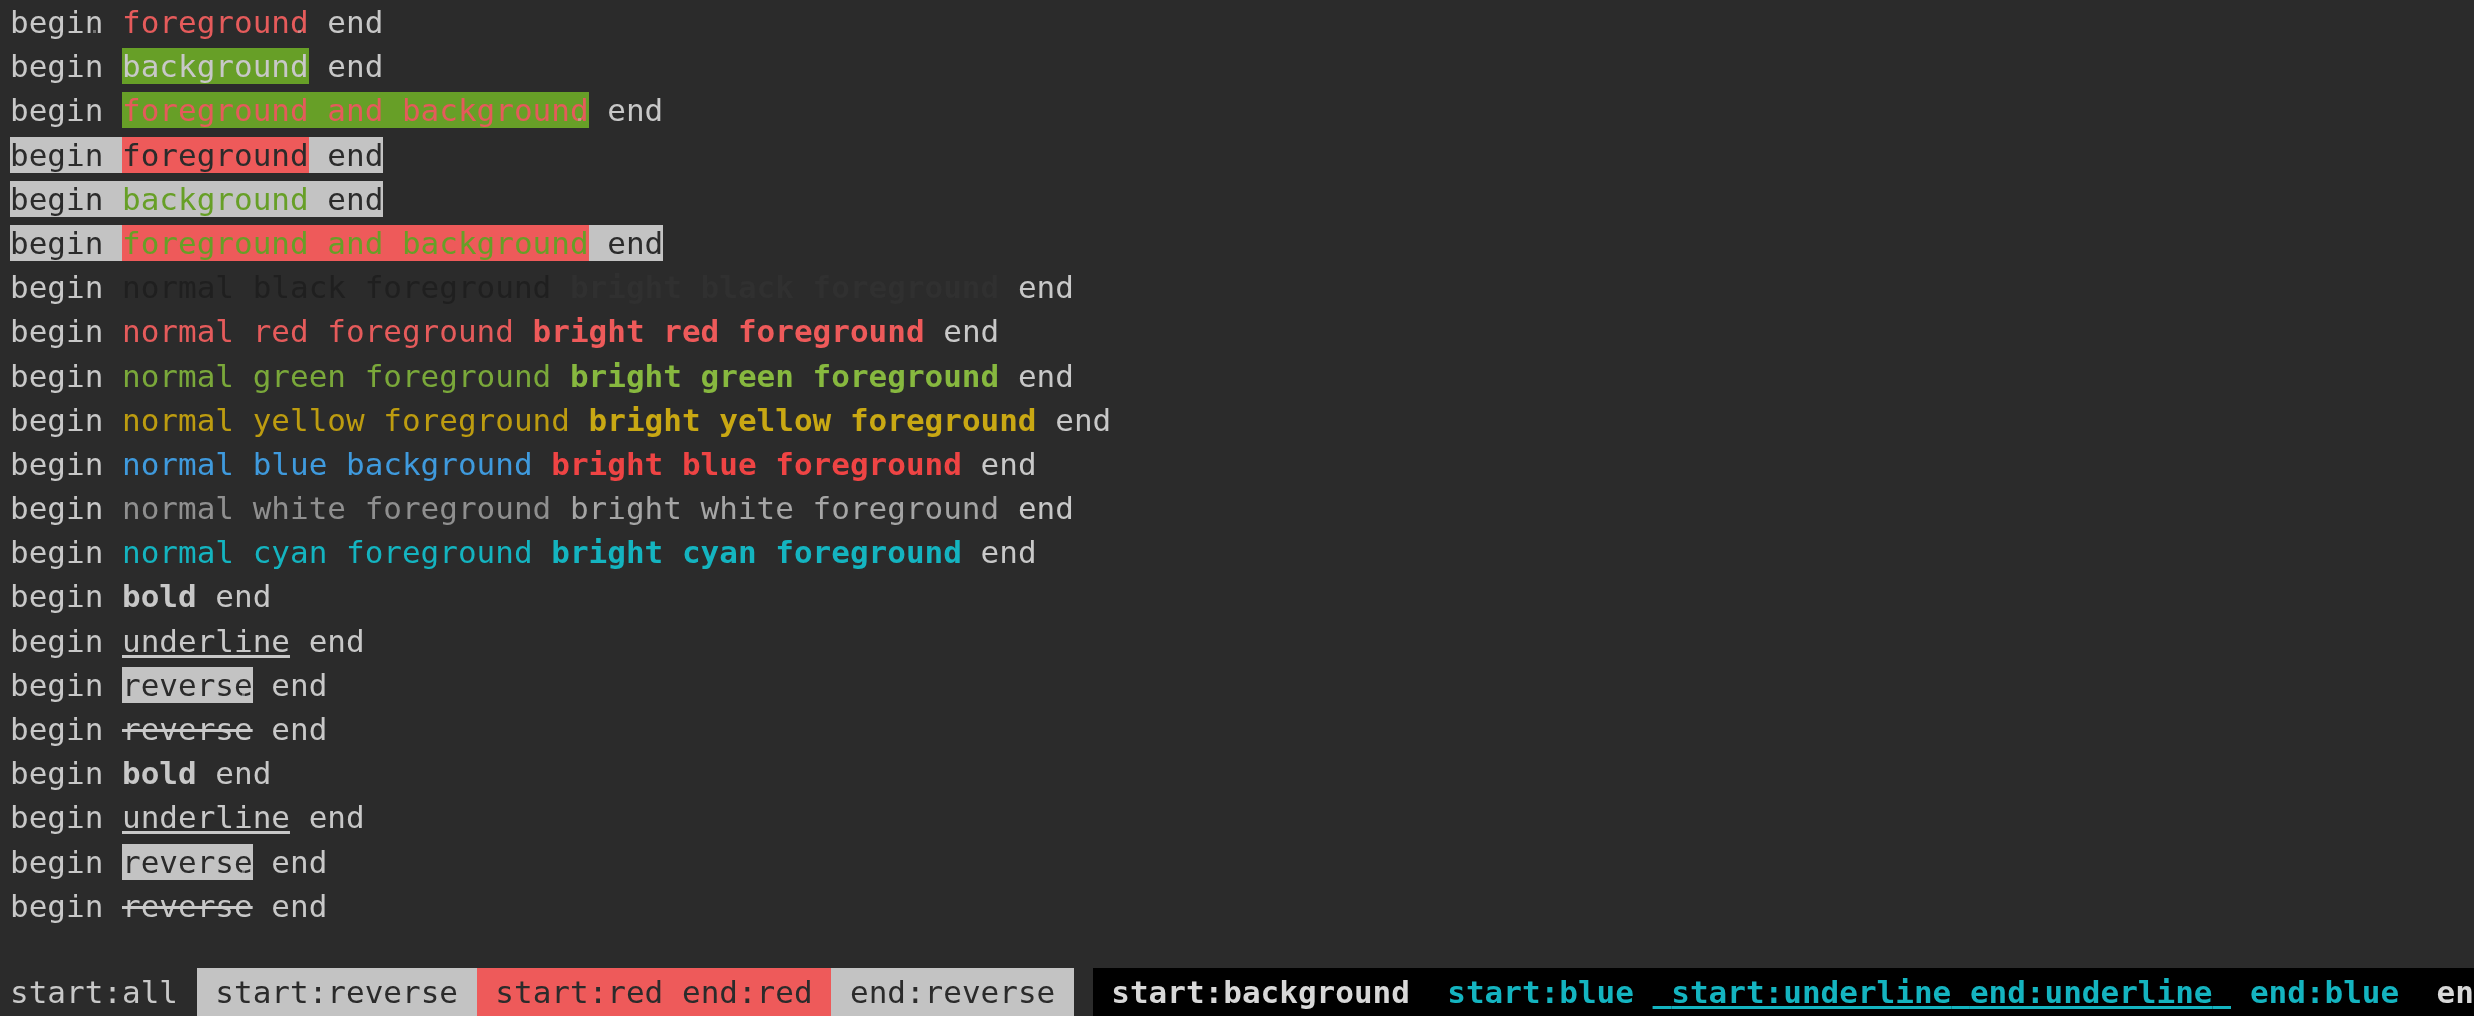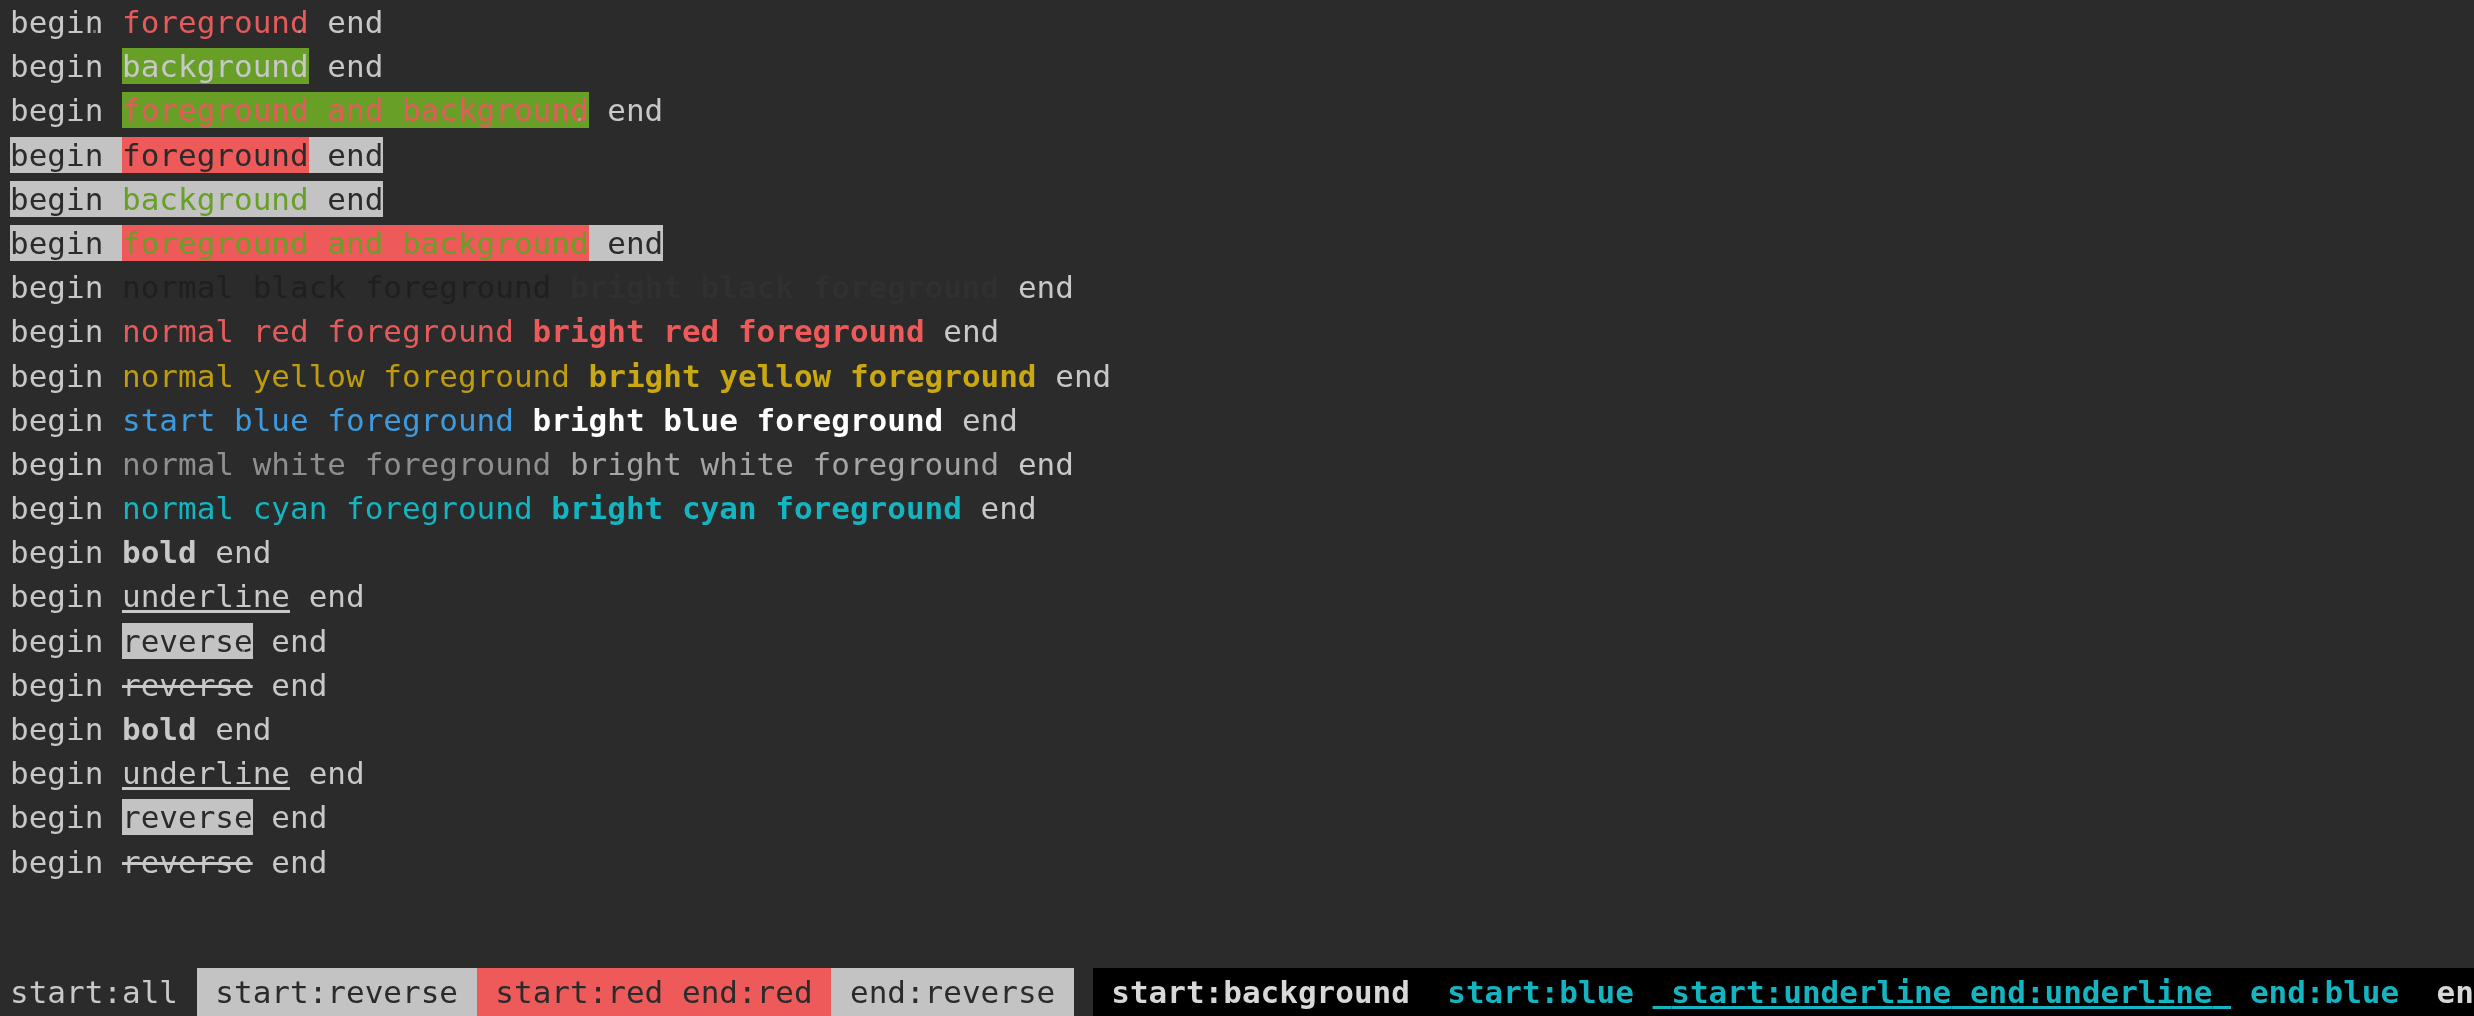"begin normal green foreground bright" div.line { html: none -> <div><span>begin</span> <span>normal green foreground</span> <span>bright green foreground</span> <span>end</span></div> }
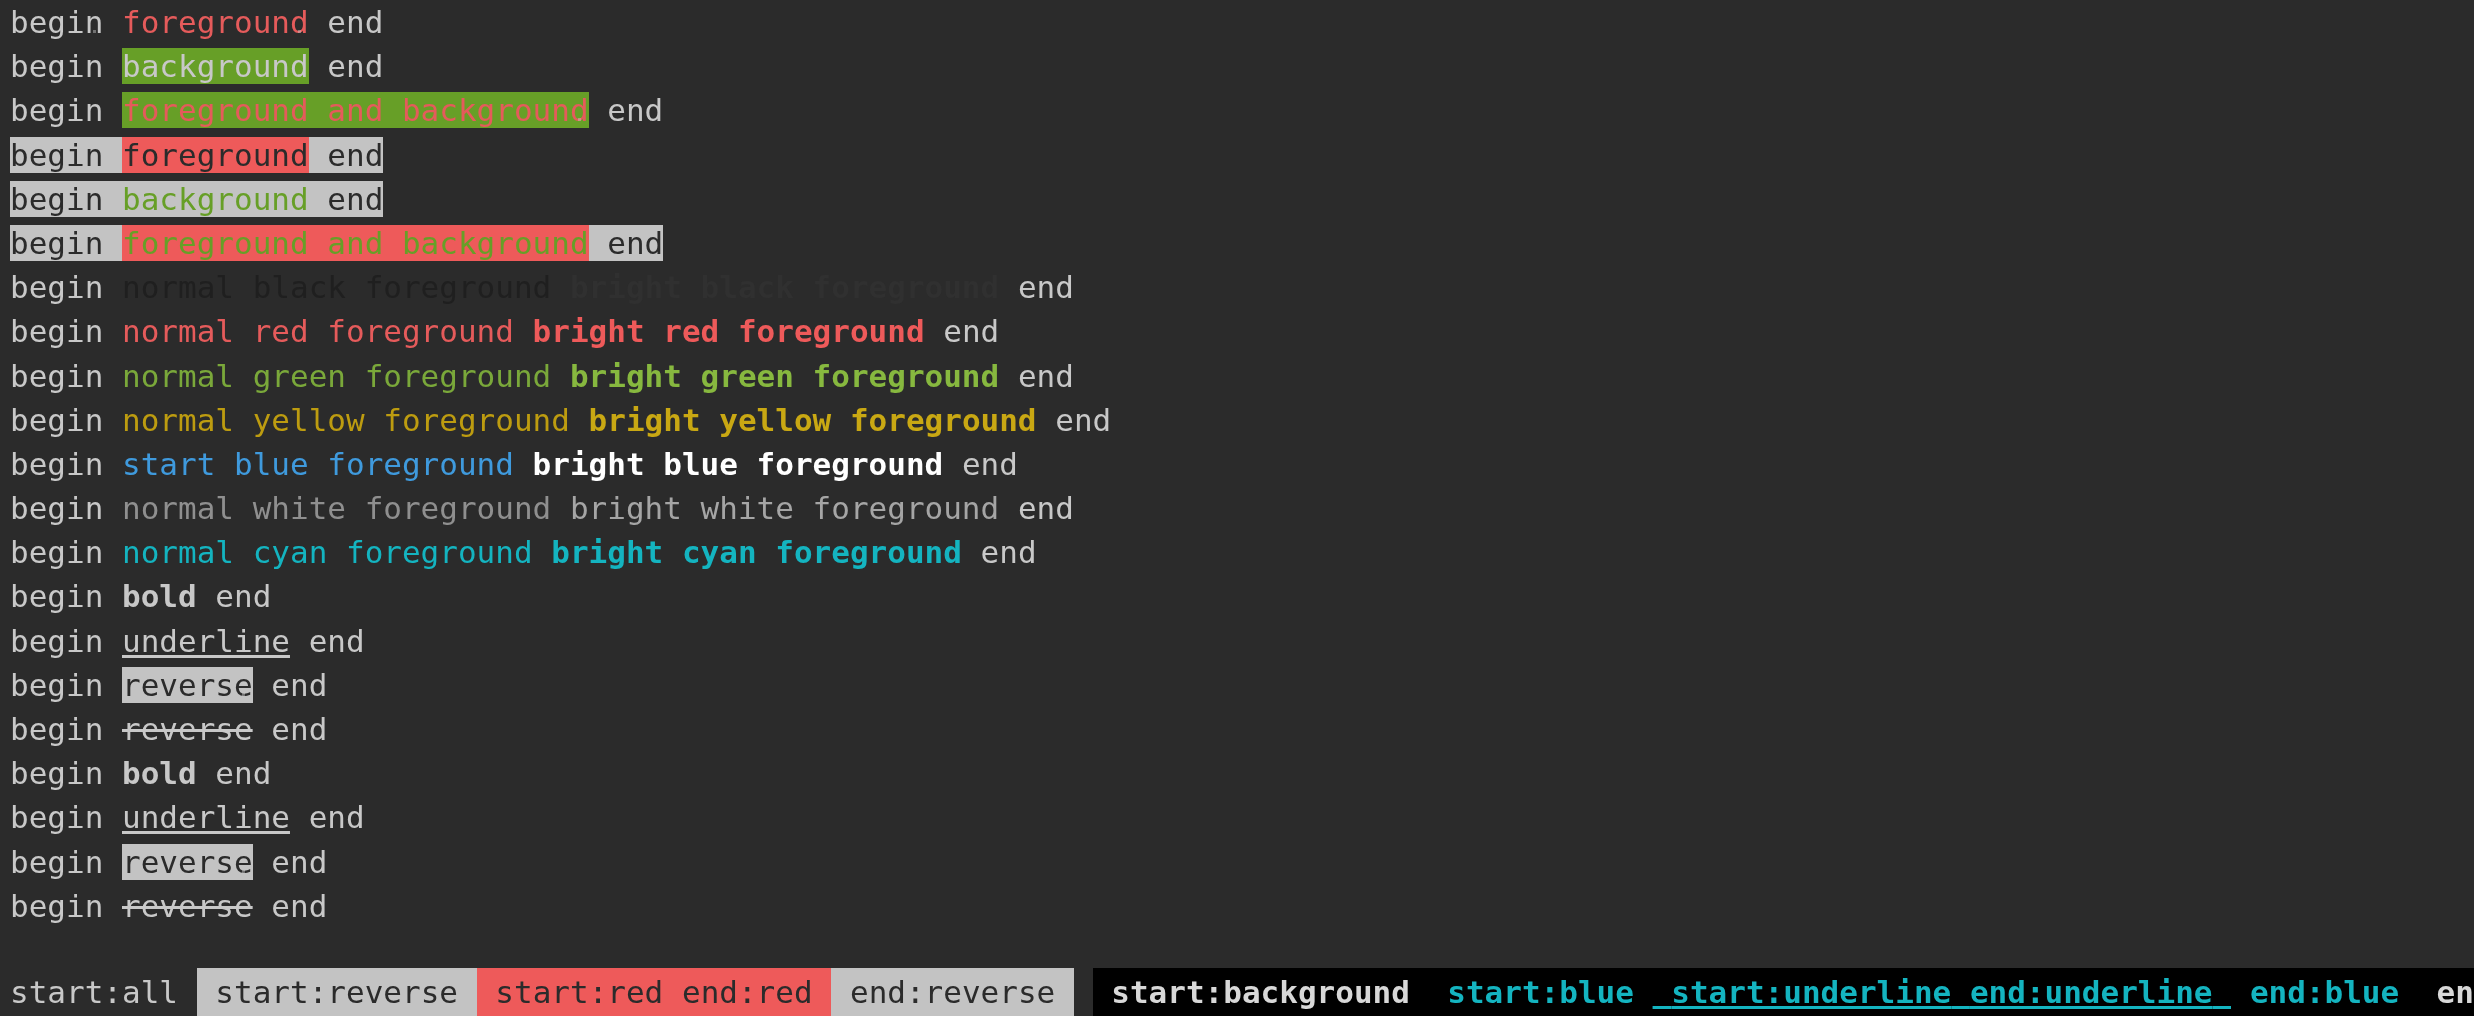"start blue foreground" span.seg { text: start blue foreground -> normal blue background }
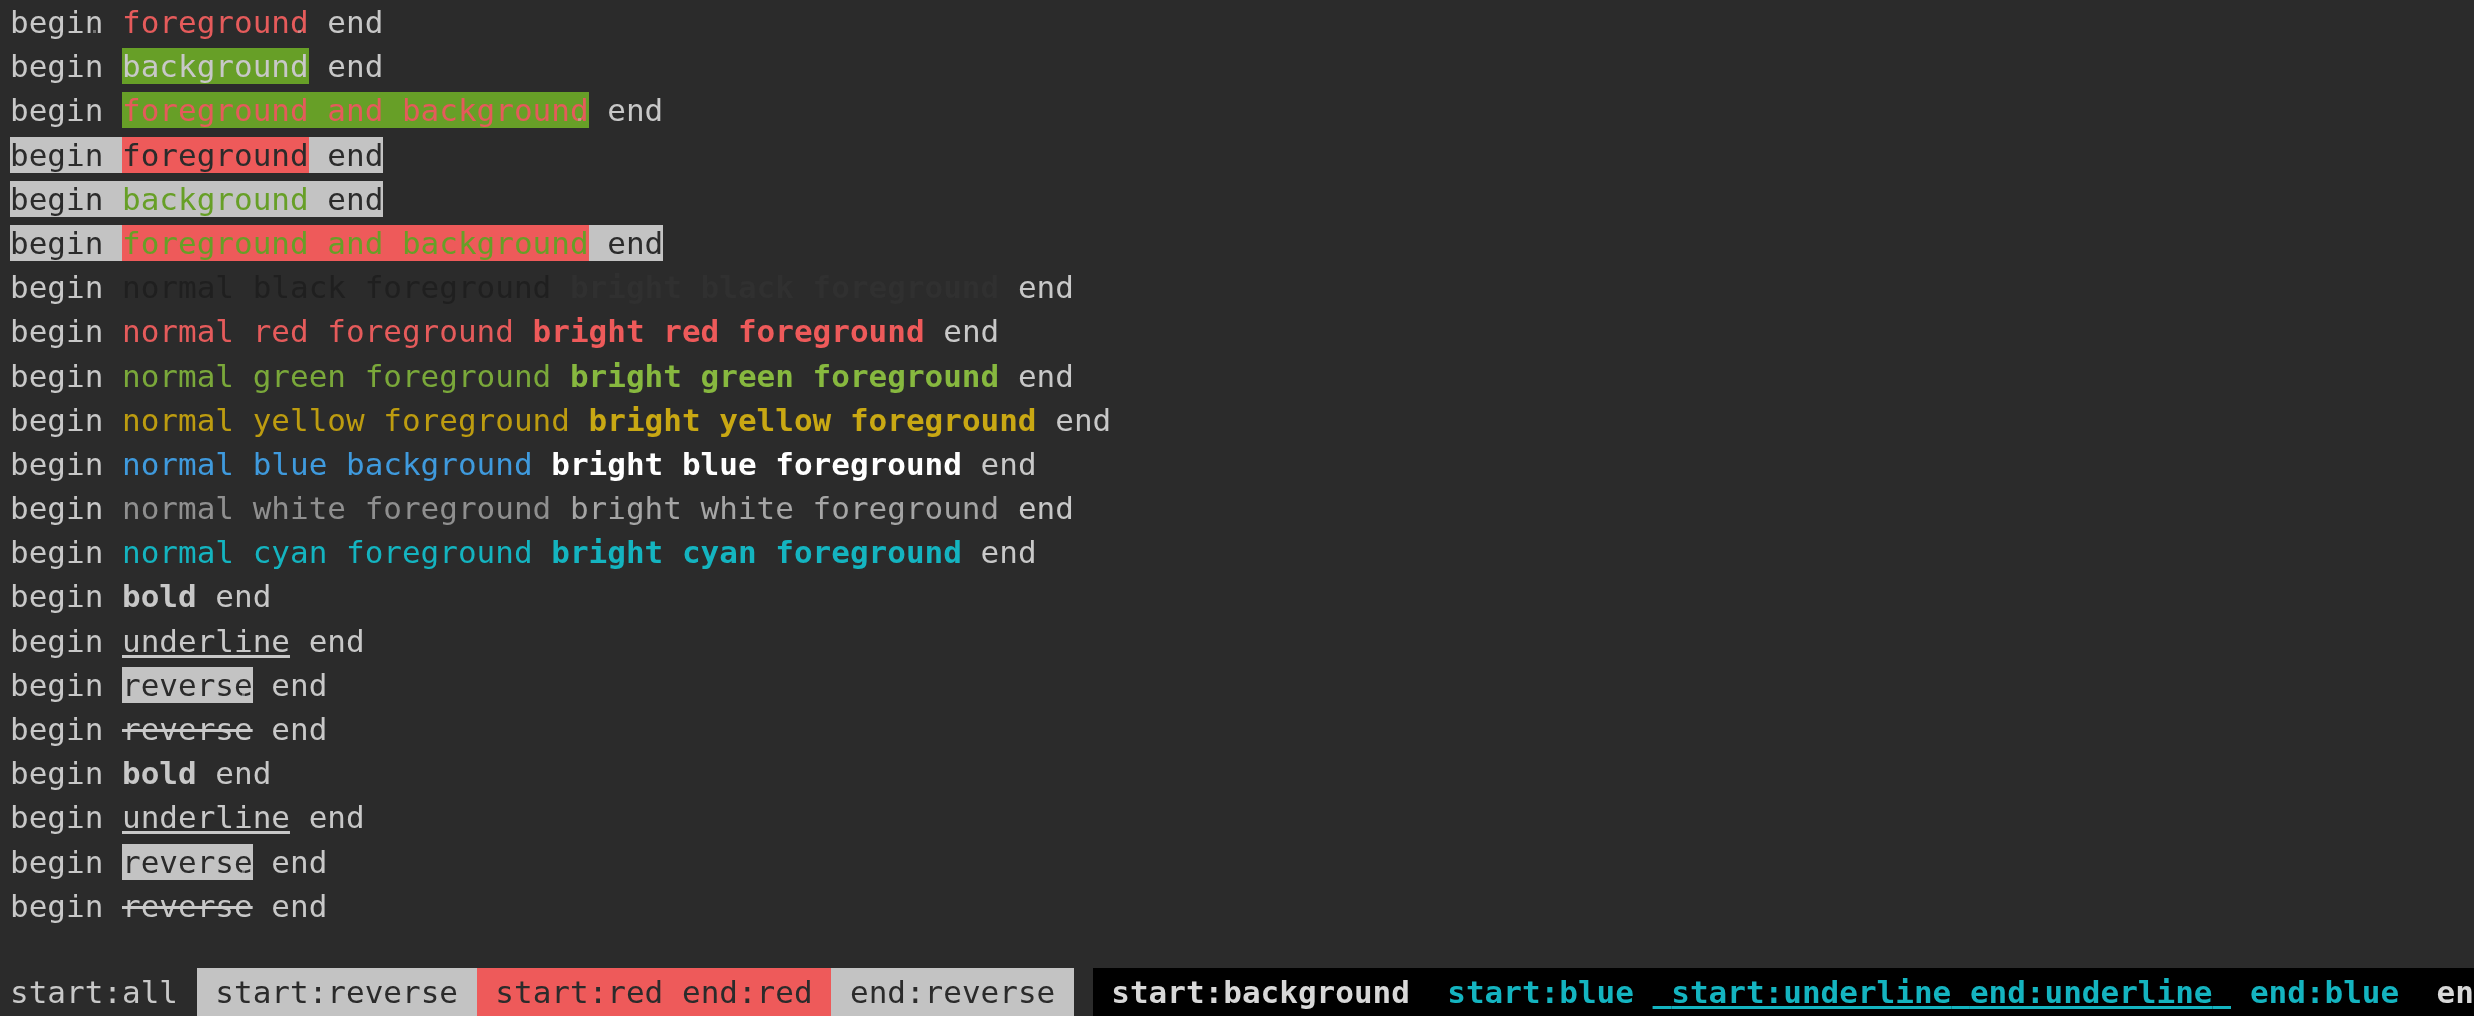"bright blue foreground" span.seg { color: #ffffff -> #ef4444 }
